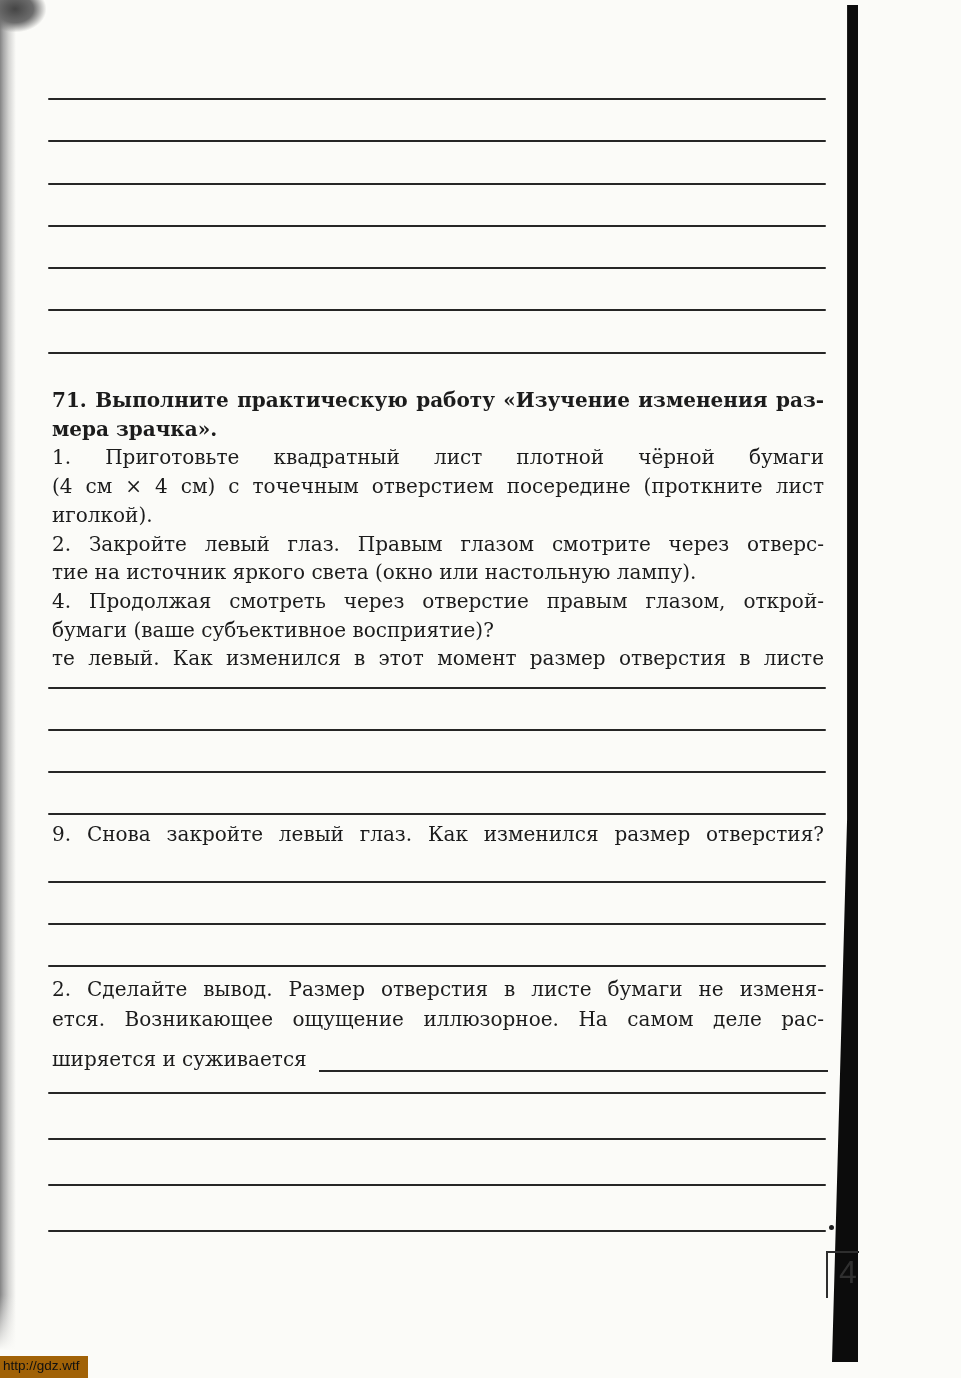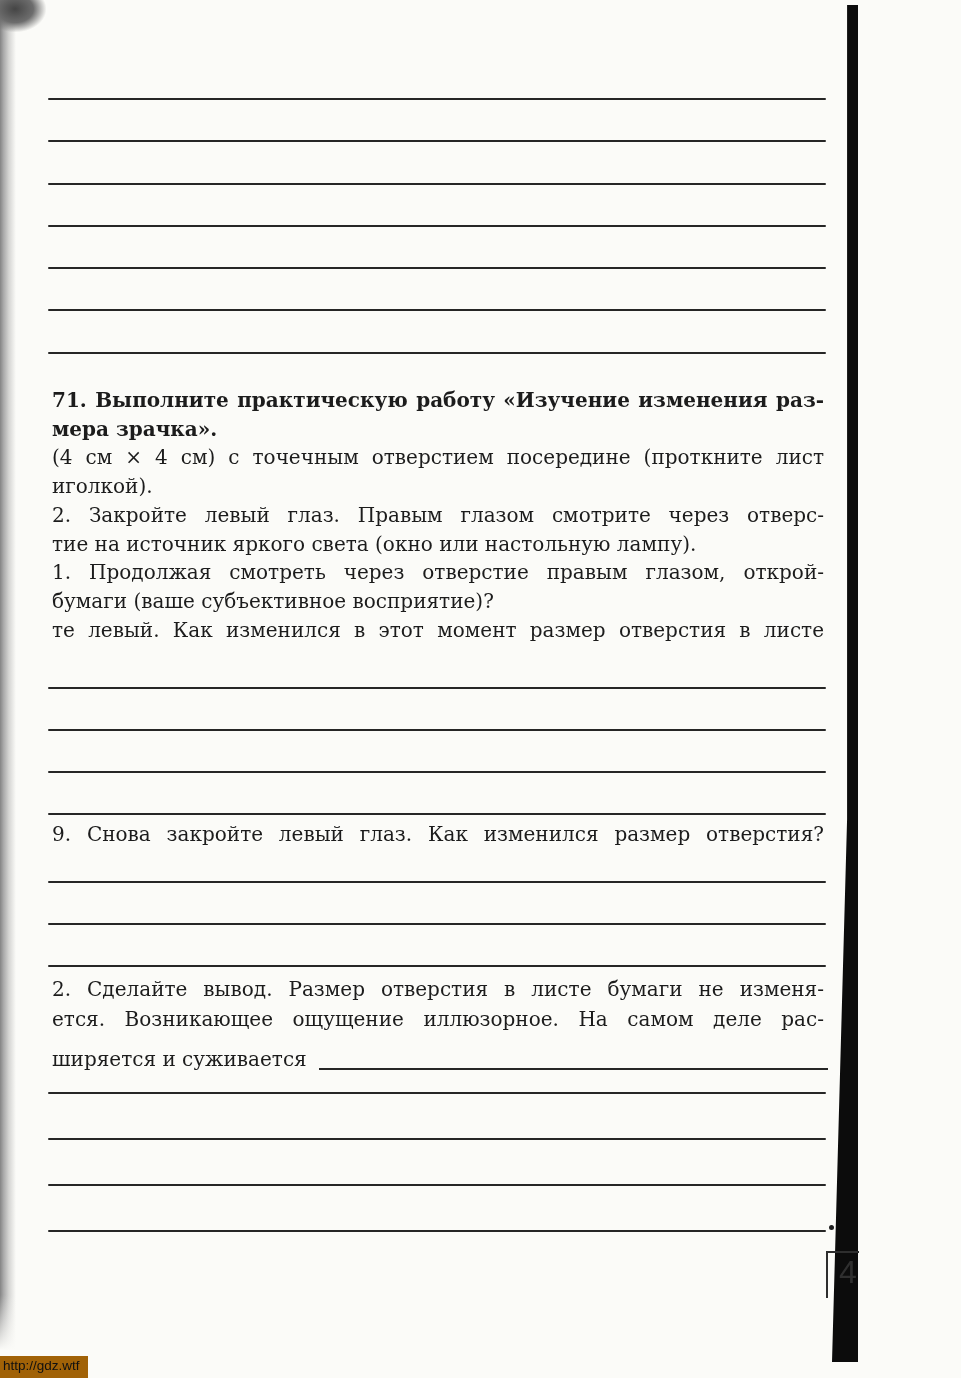"1. Приготовьте квадратный лист плотной" div.tl { html: none -> <div>1. Приготовьте квадратный лист плотной чёрной бумаги</div> }
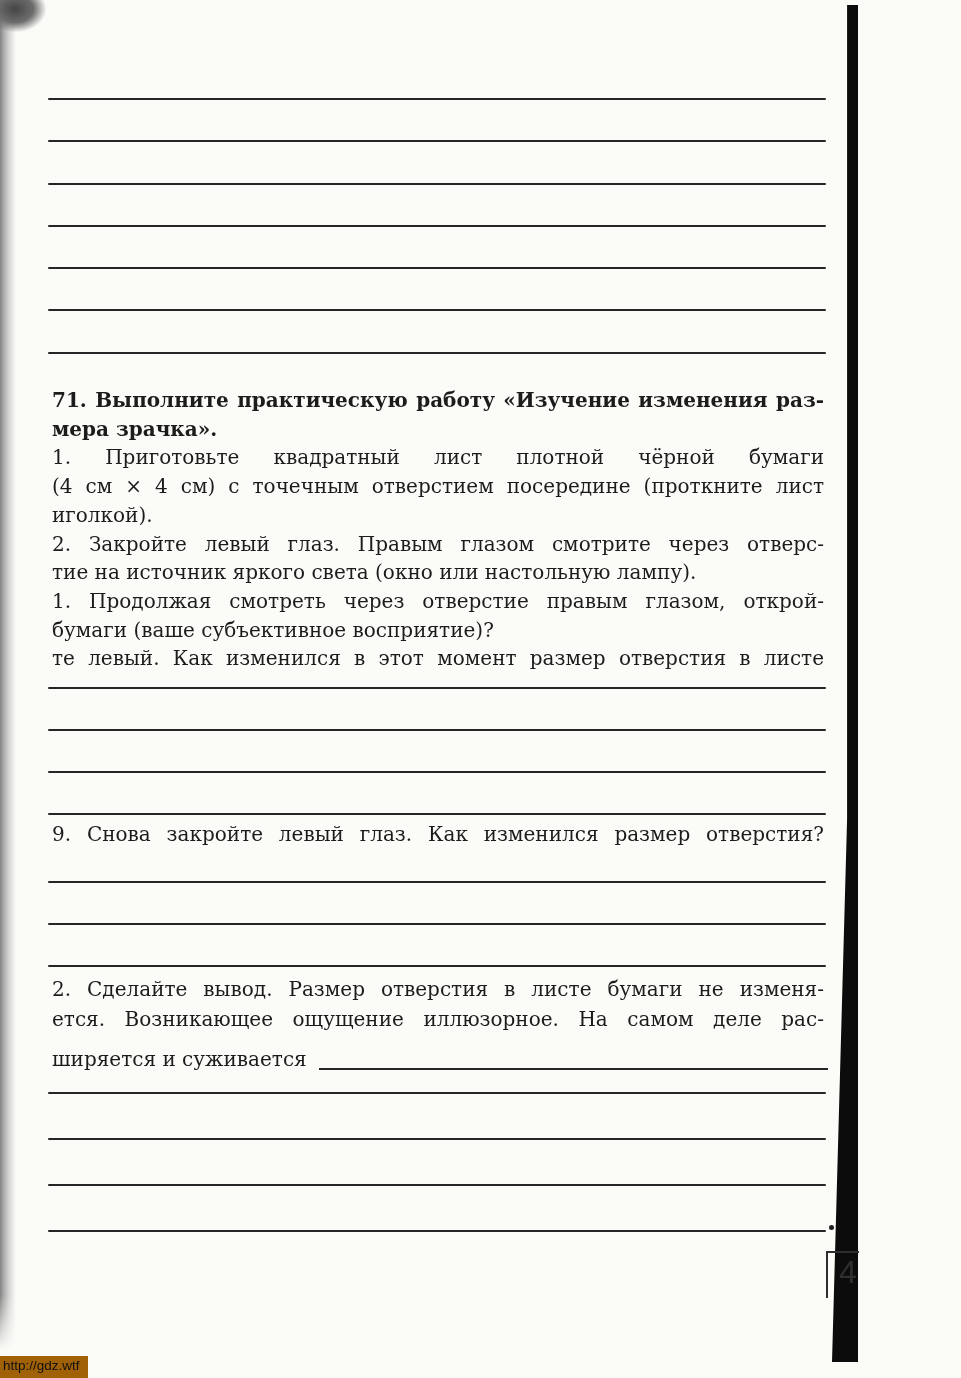"1. Продолжая смотреть через отверстие" div.tl { text: 1 -> 4 }
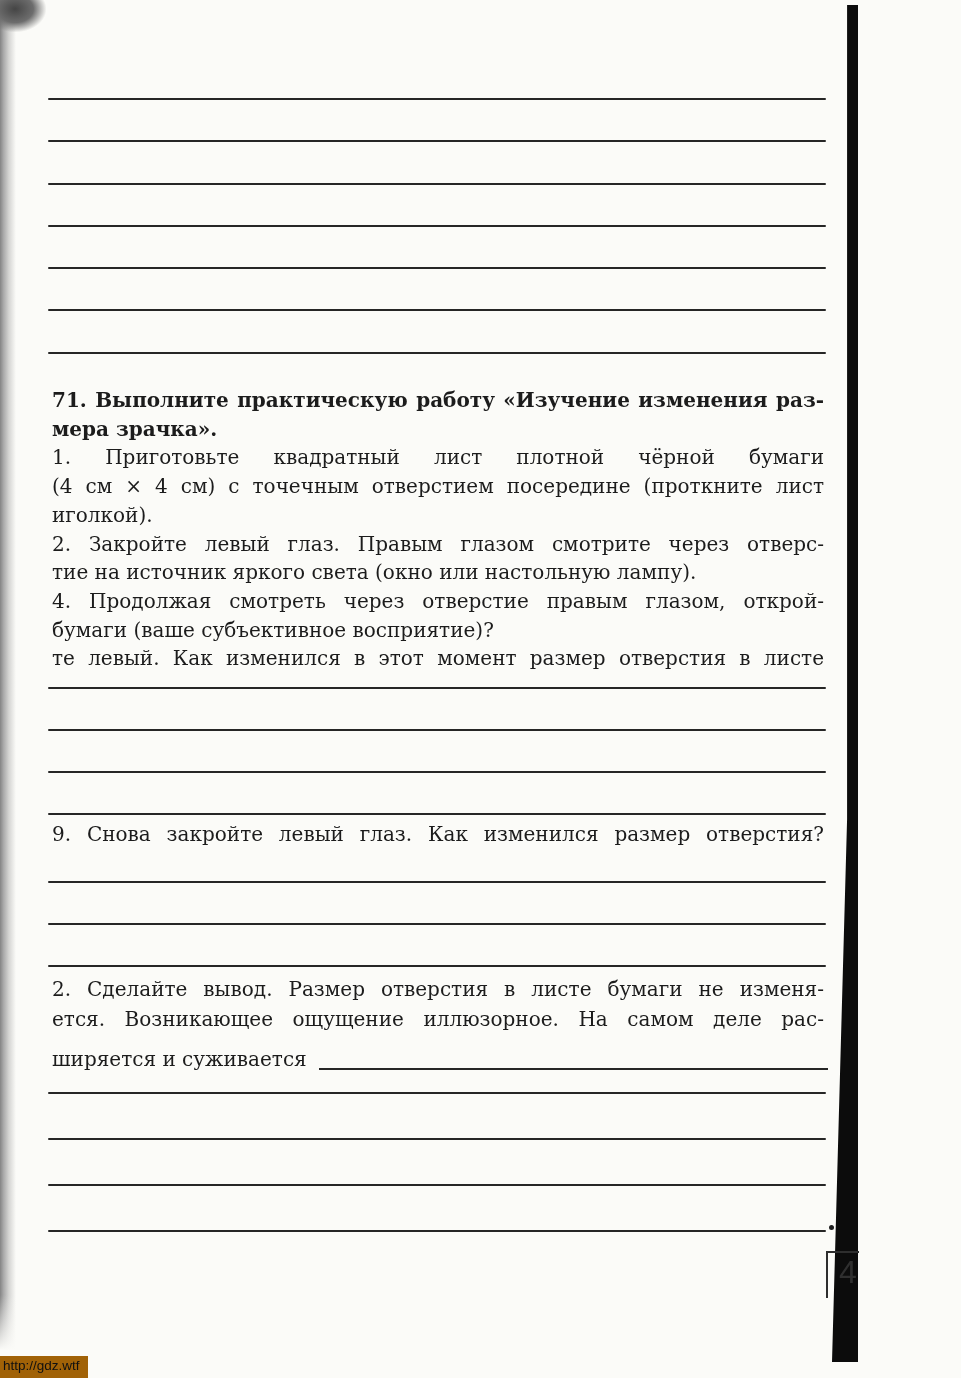"ширяется и суживается" .fill-row { align-items: flex-start -> flex-end }
